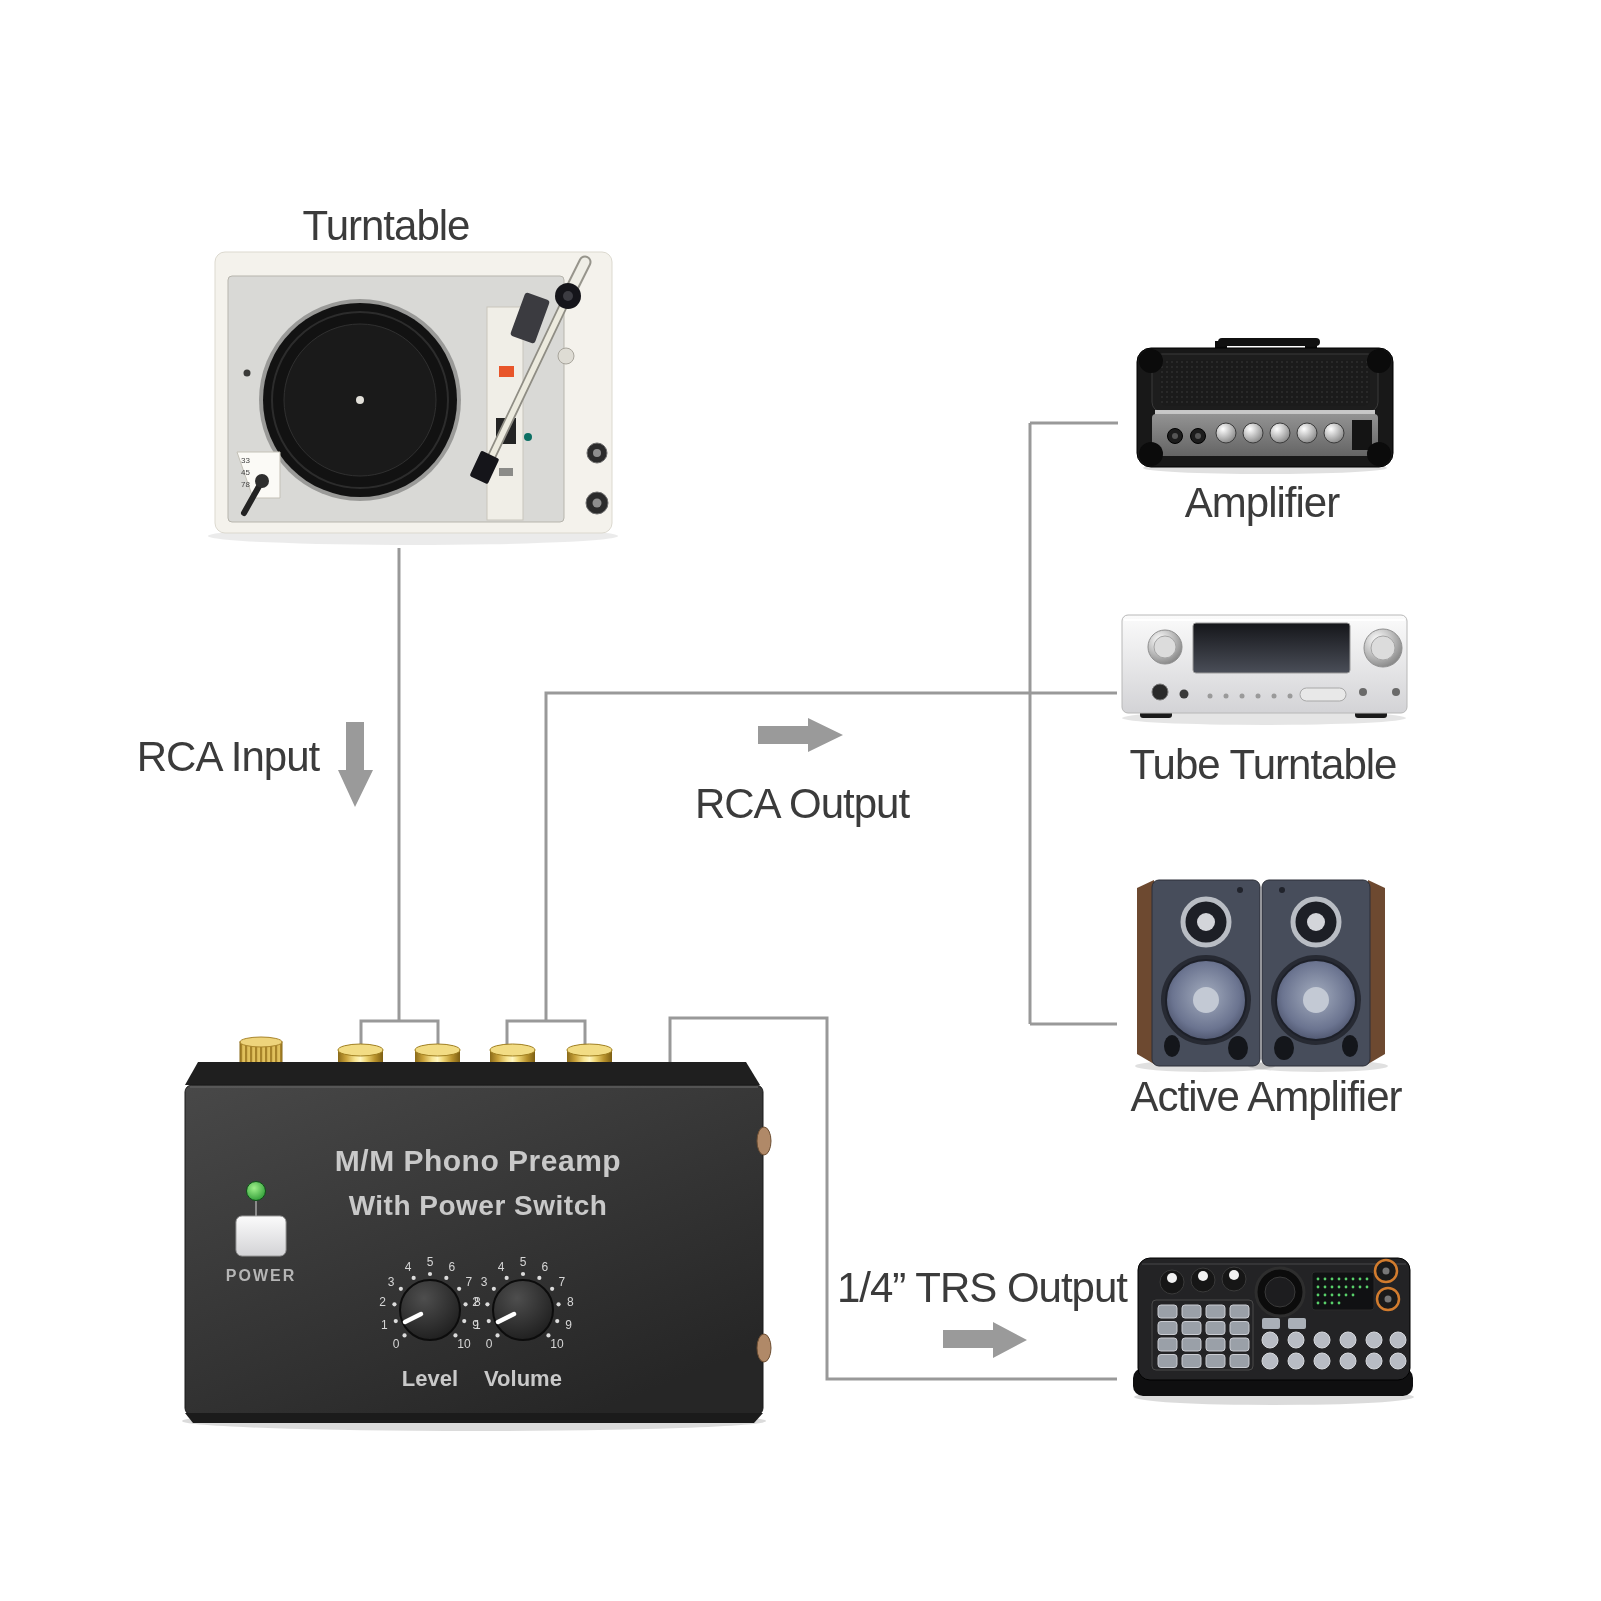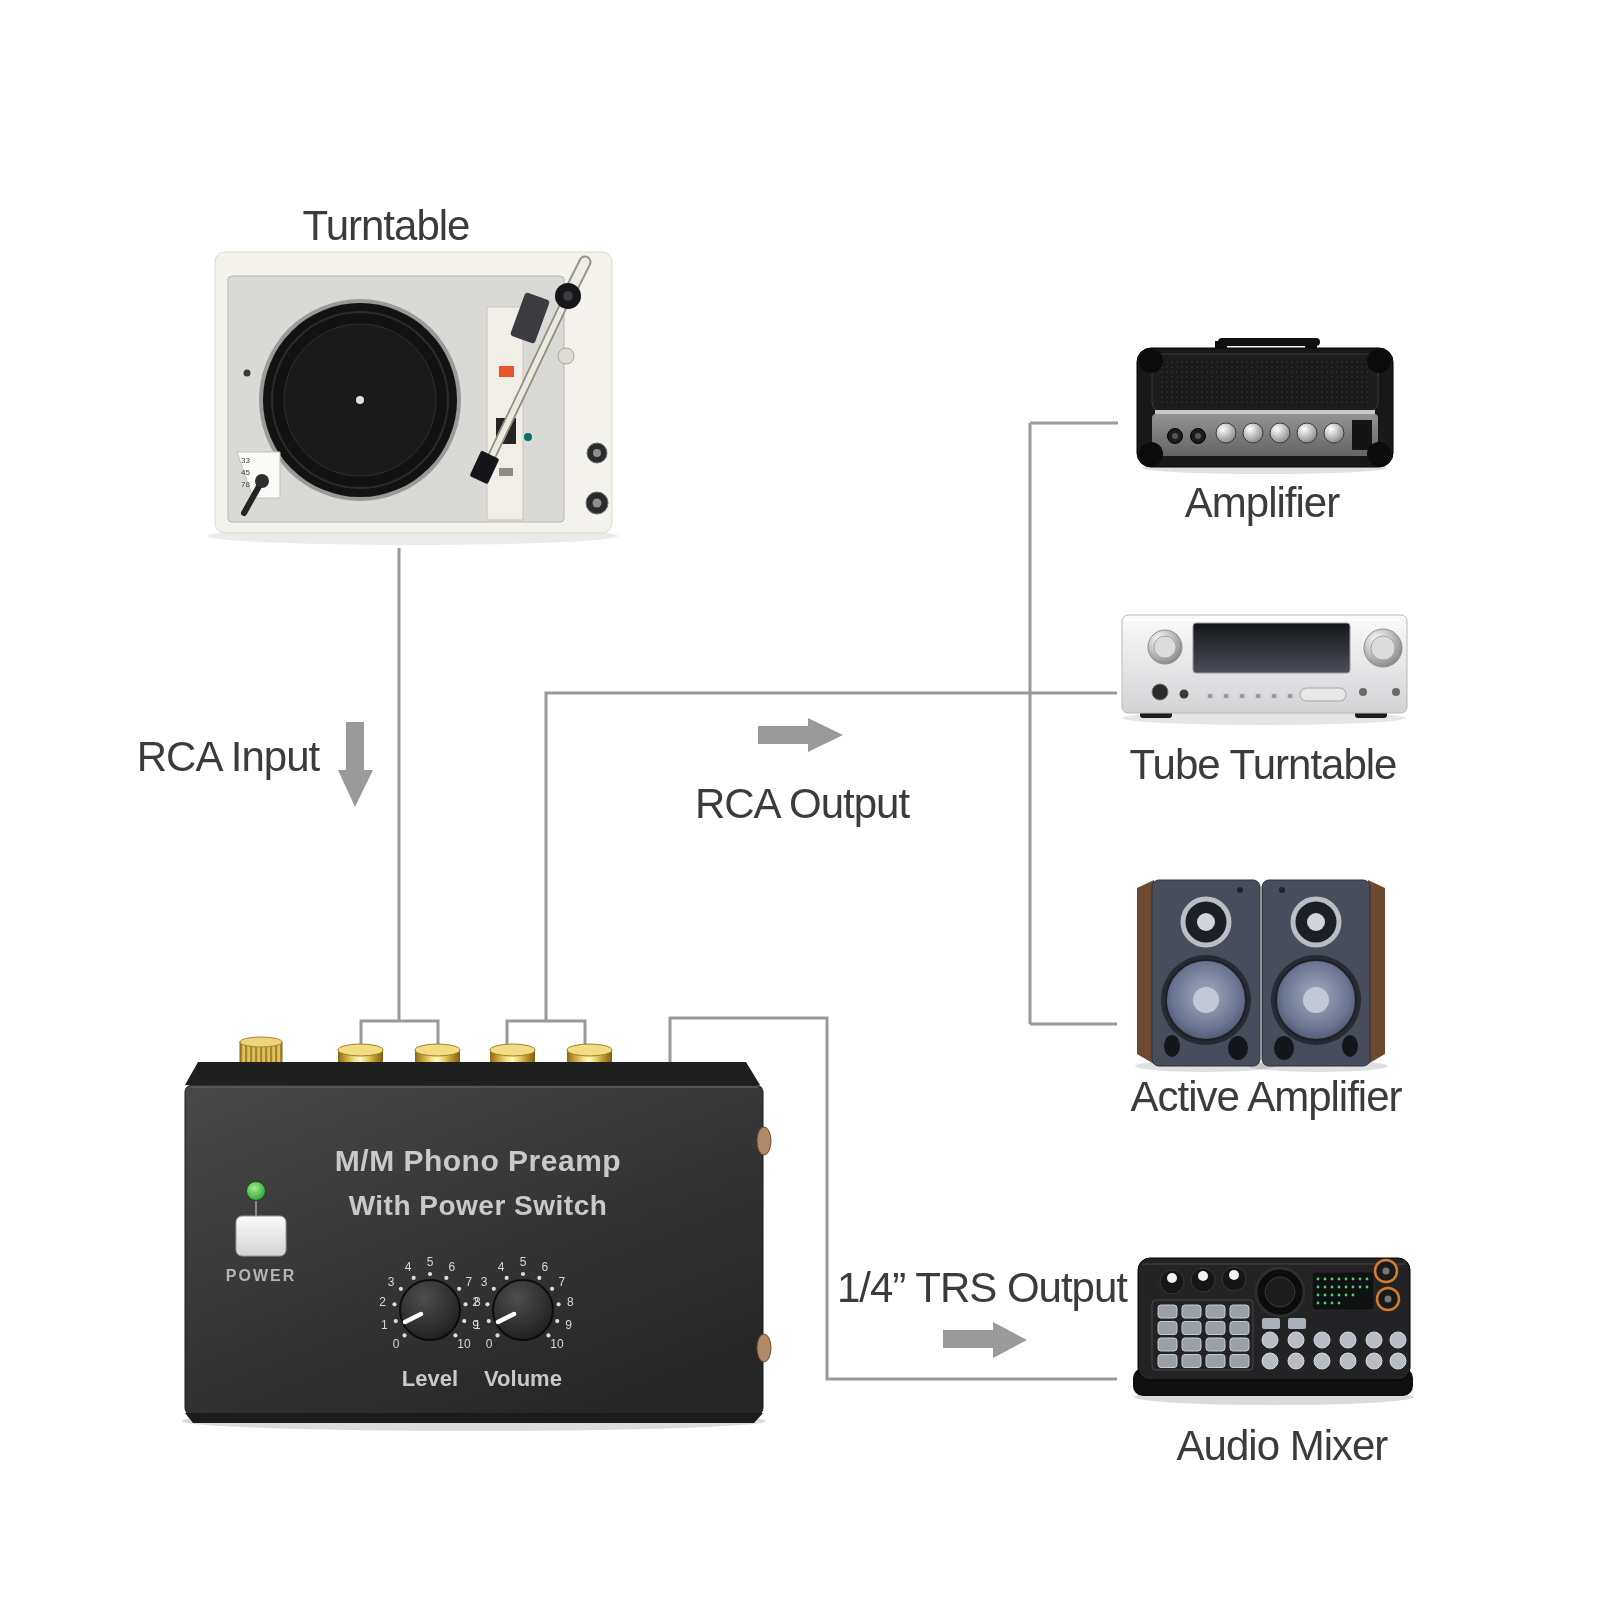"Audio Mixer" div.lbl { html: <div>Audio Mixer</div> -> none }
